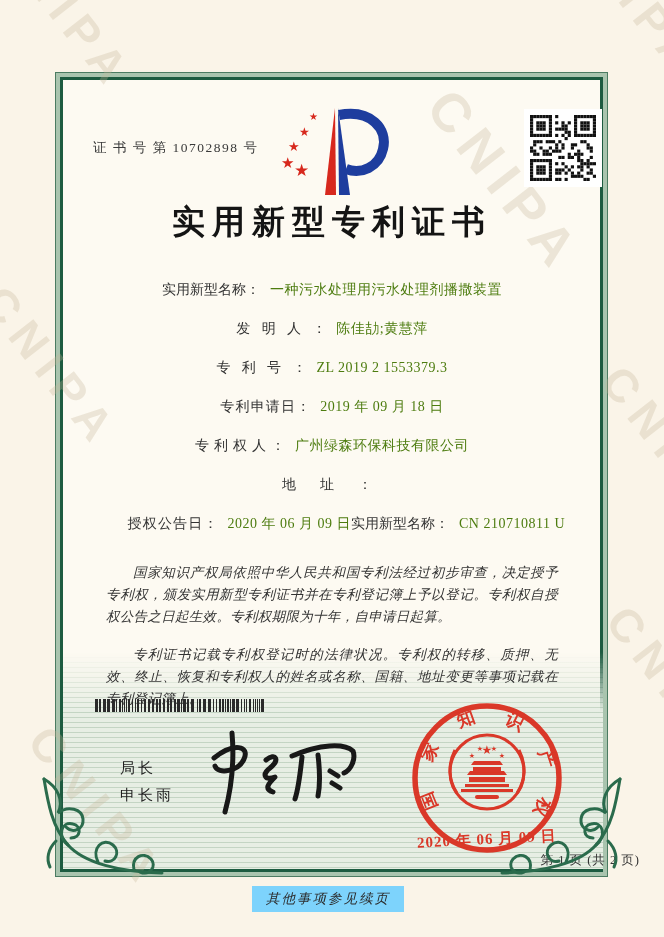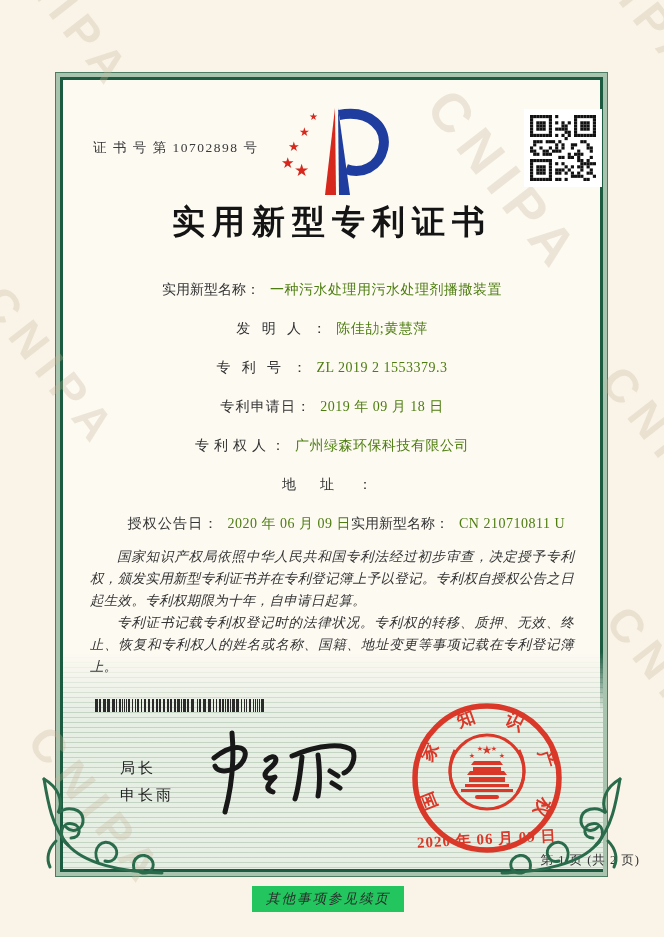"国家知识产权局依照中华人民共和国专利法经过初步审查，决定授予专利权，颁发实用新型" .paras p { margin: 0 -> 16px }
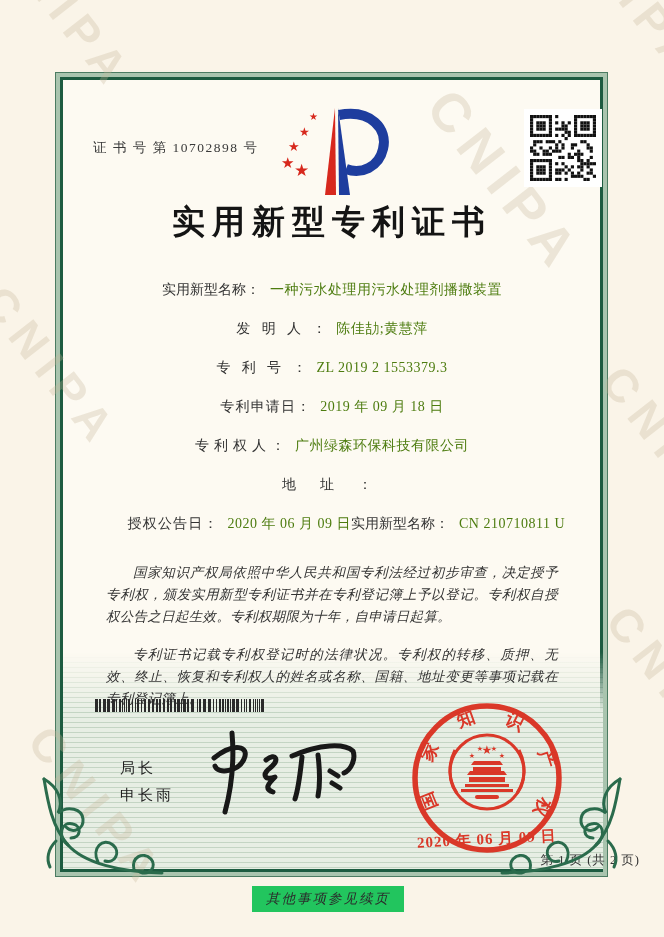"其他事项参见续页" .footnote { background: #22c55e -> #7dd3fc }
